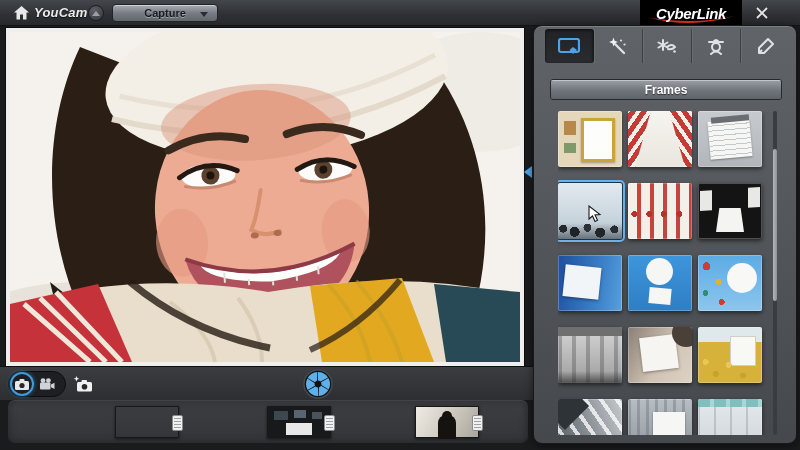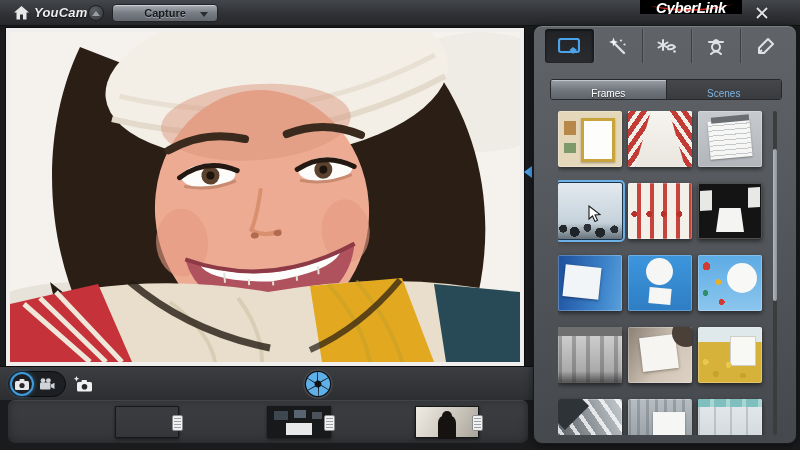"CyberLink" .brand-logo { height: 14px -> 26px }
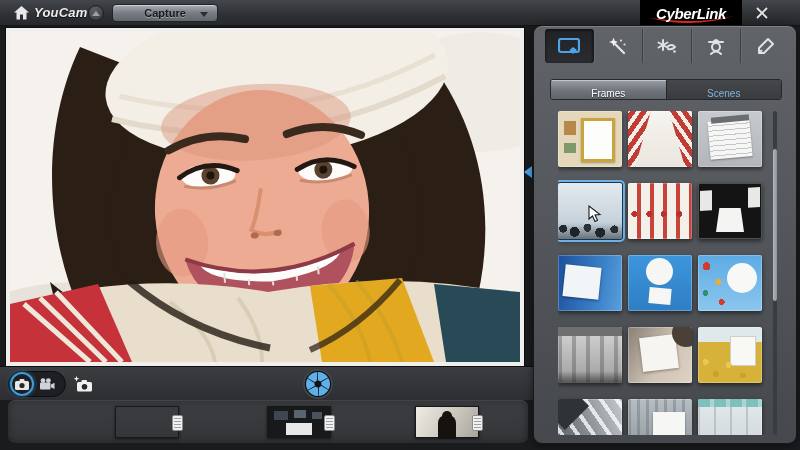"Frames" .seg { align-items: flex-end -> center; font-size: 10px -> 12px; font-weight: normal -> bold }
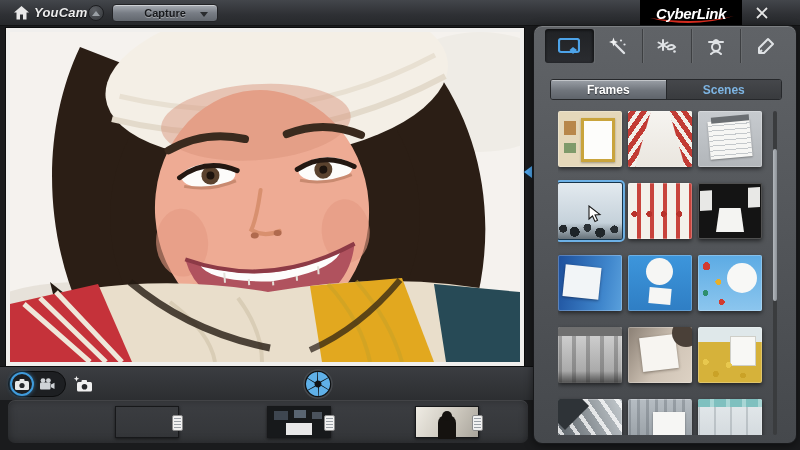"Scenes" div.seg { html: <div> <span>Scenes</span> </div> -> none }
